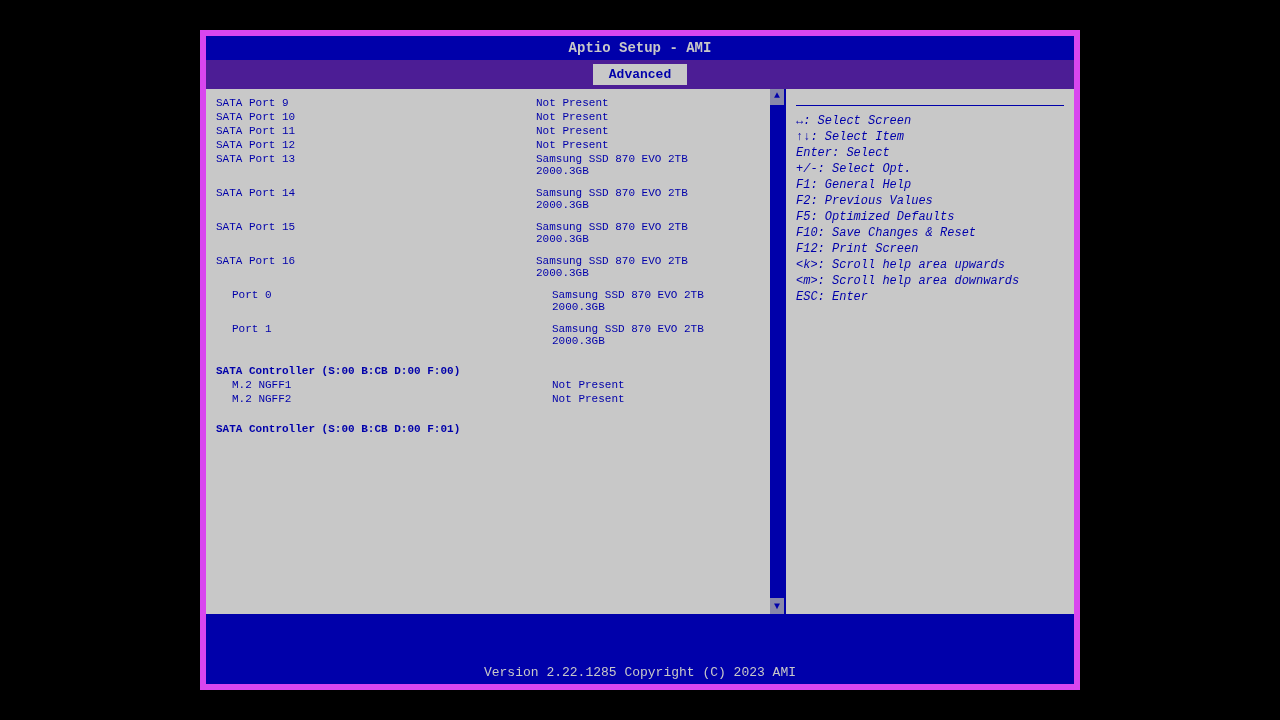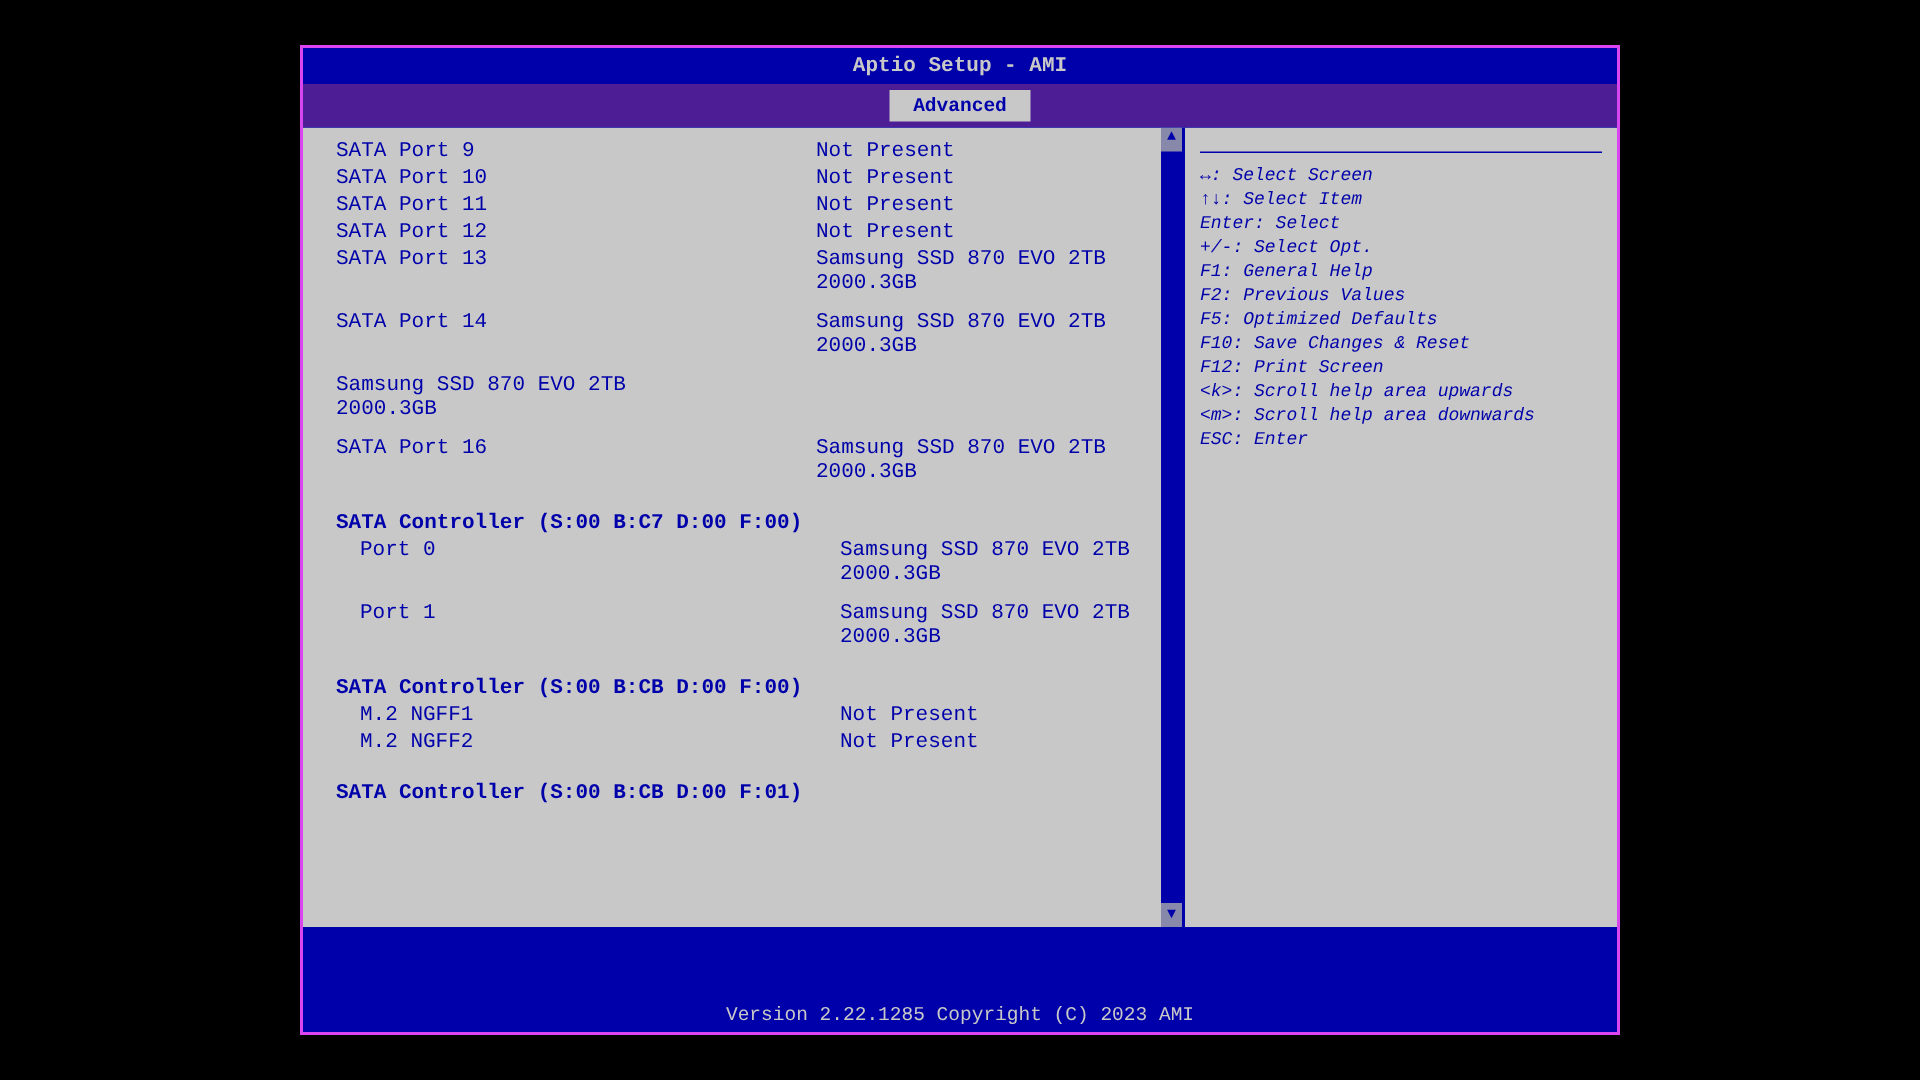"Aptio Setup - AMI" .bios-window { border: 2px solid #d946ef -> 6px solid #d946ef }
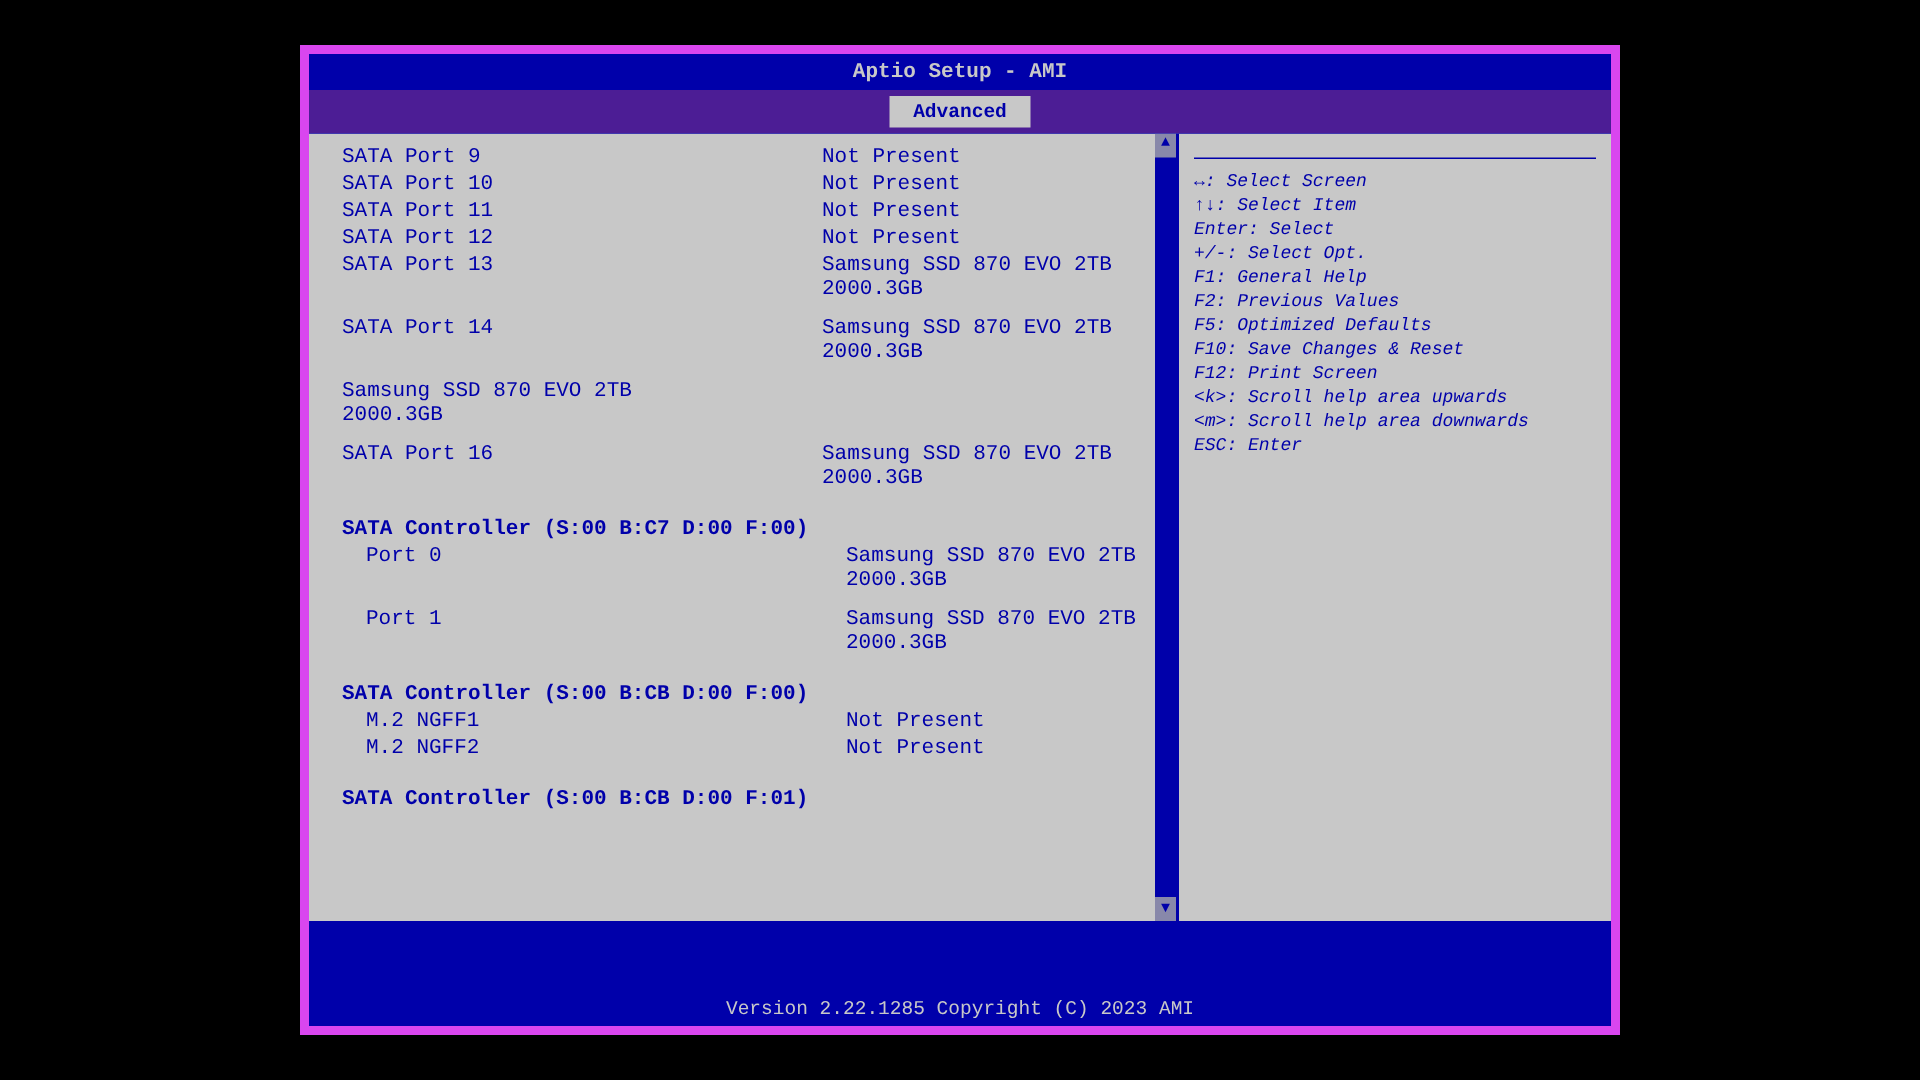"SATA Port 9" .content-list { font-size: 14px -> 11px; margin-left: 12px -> none }
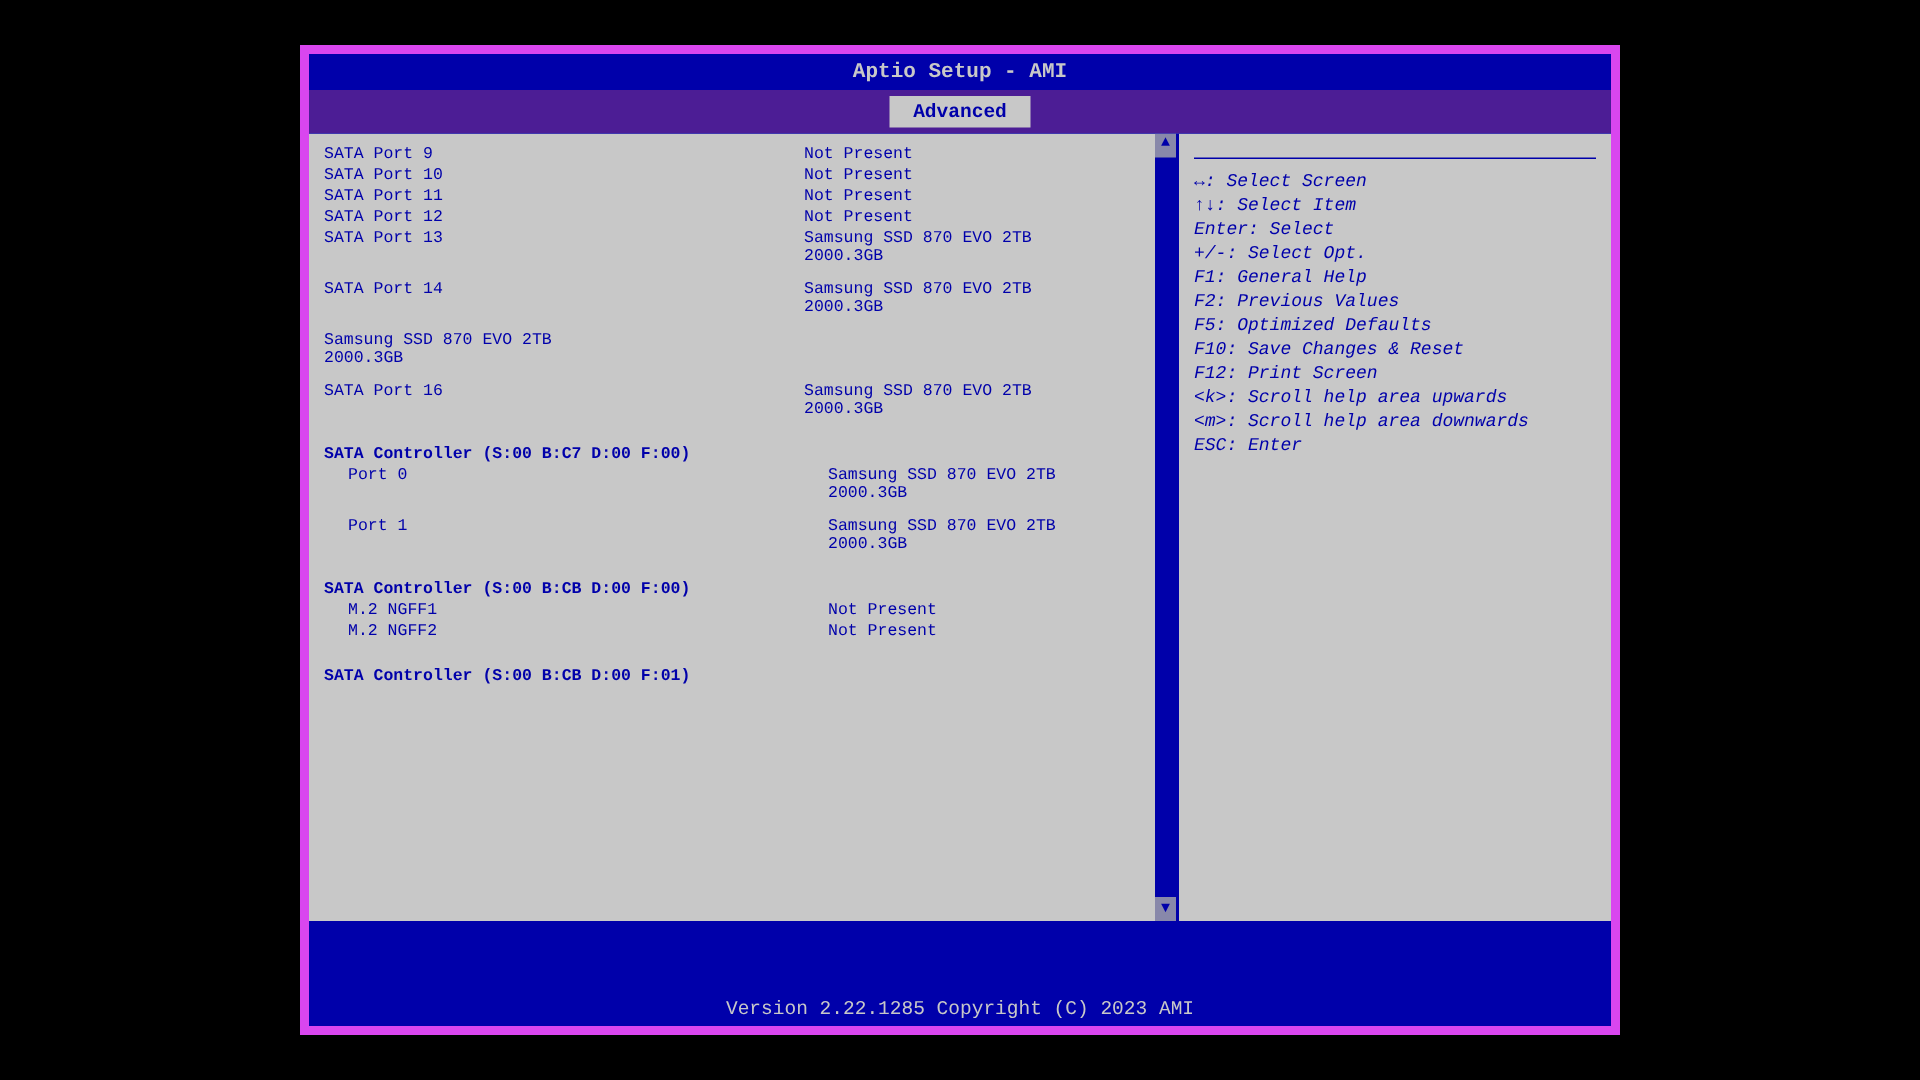"SATA Port 15" div.entry-label { html: none -> <div>SATA Port 15</div> }
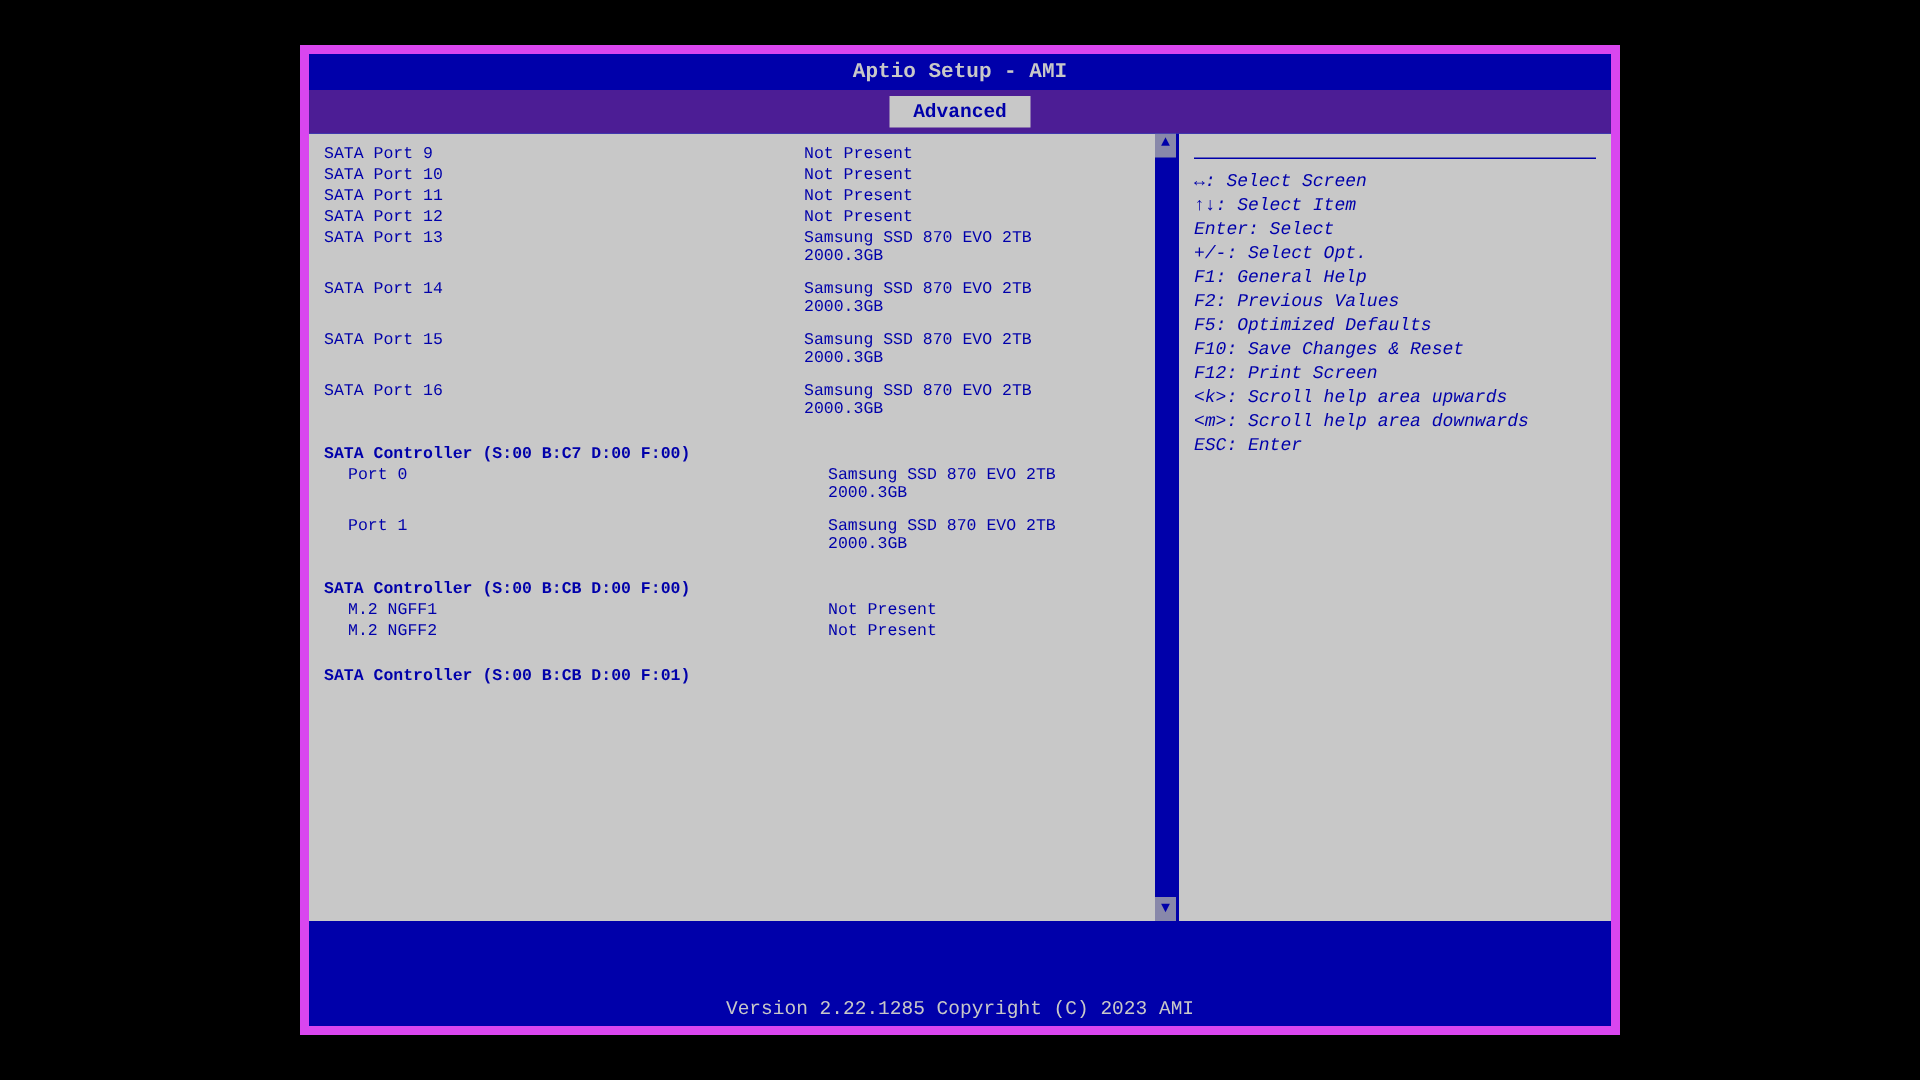"SATA Controller (S:00 B:C7 D:00" div.section-header { html: <div>SATA Controller (S:00 B:C7 D:00 F:00)</div> -> none }
